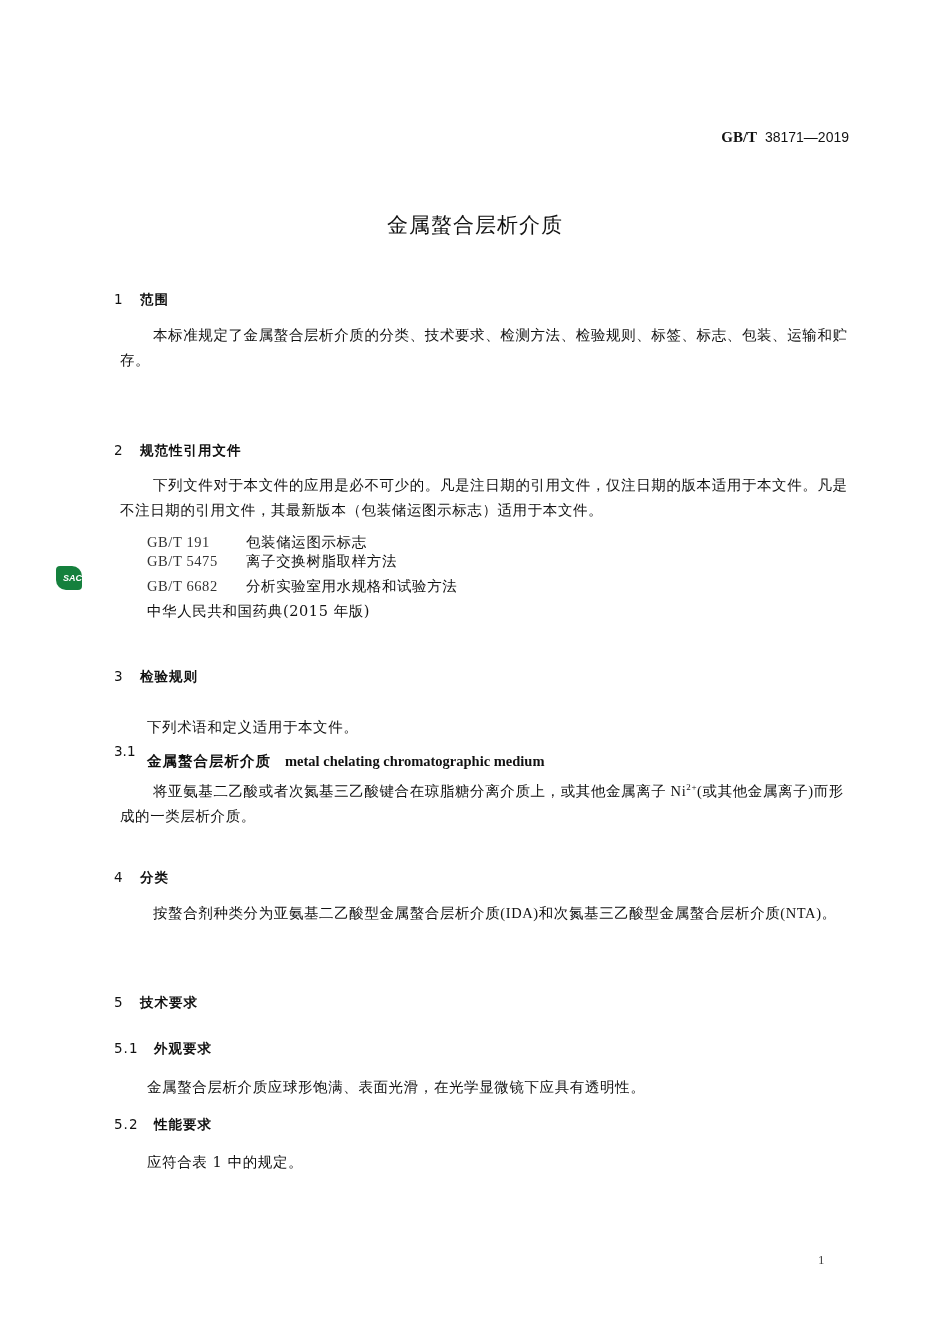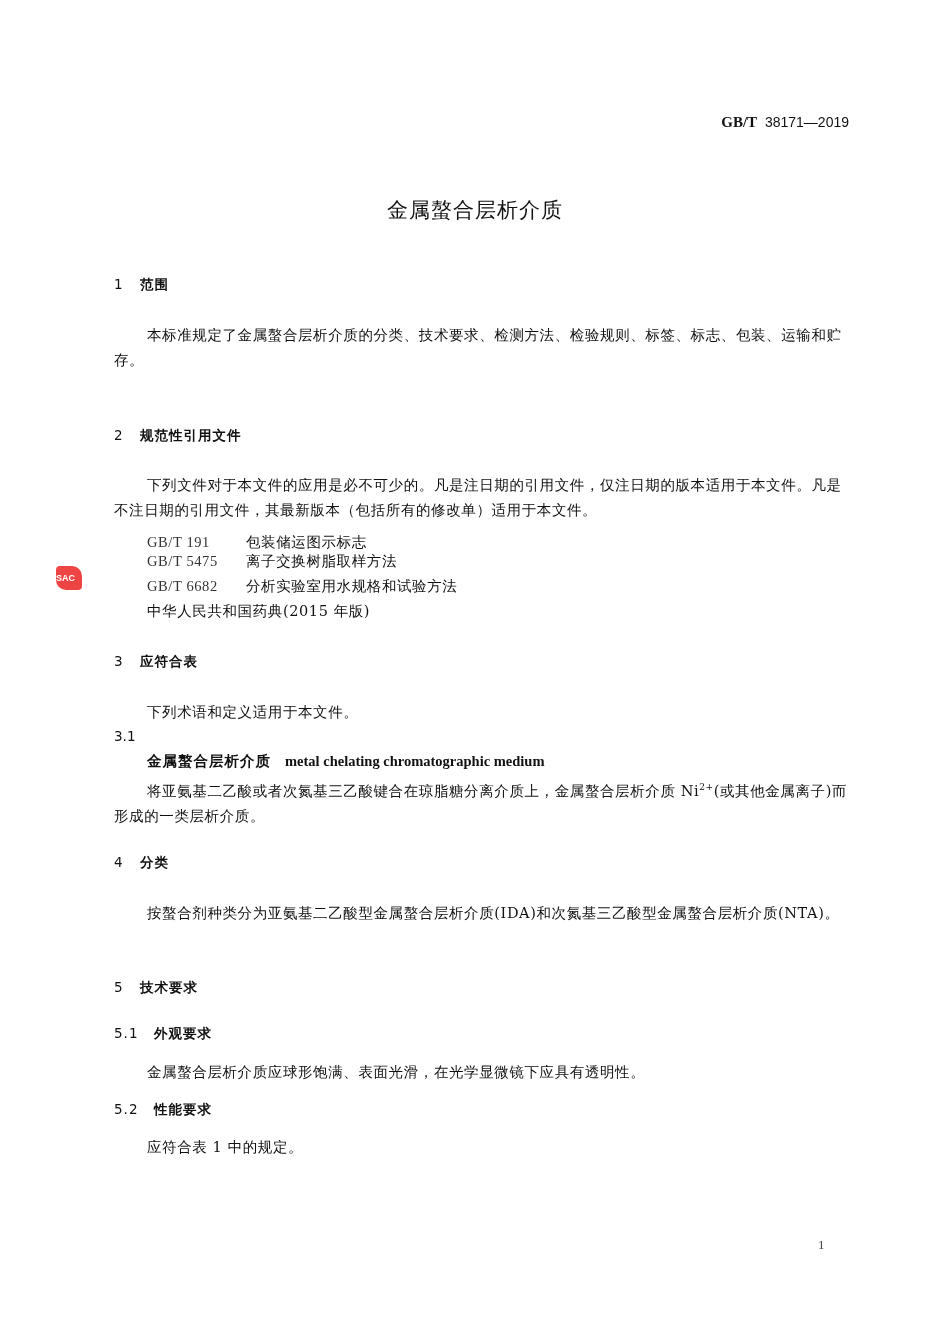"GB/T 38171—2019" .abs { margin-top: none -> 15px }
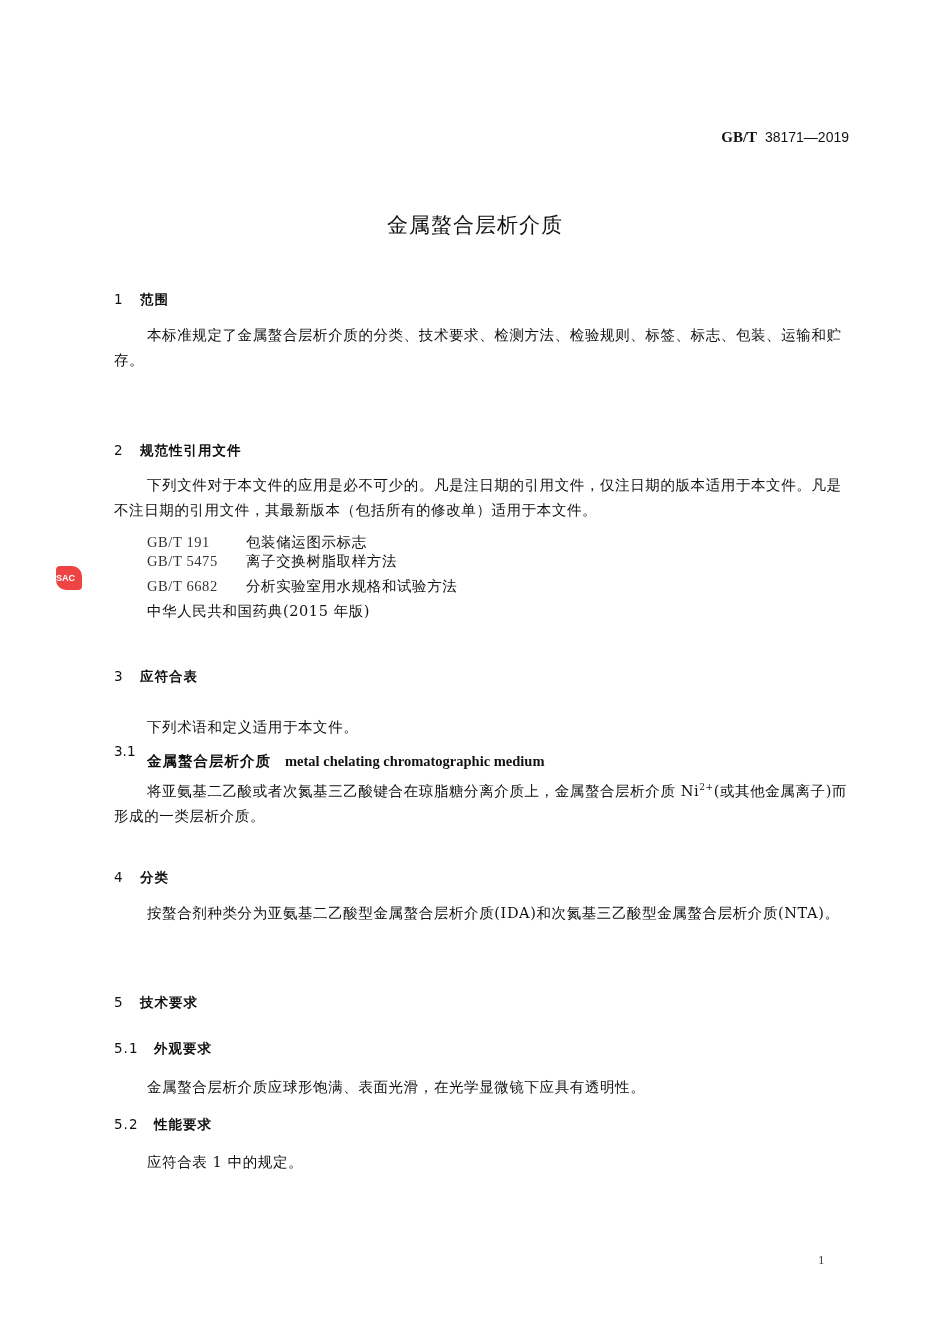"本标准规定了金属螯合层析介质的分类、技术要求、检测方法、检验规则、标签、标志、包" .block { font-family: none -> Liberation Serif, serif; left: 114px -> 120px }
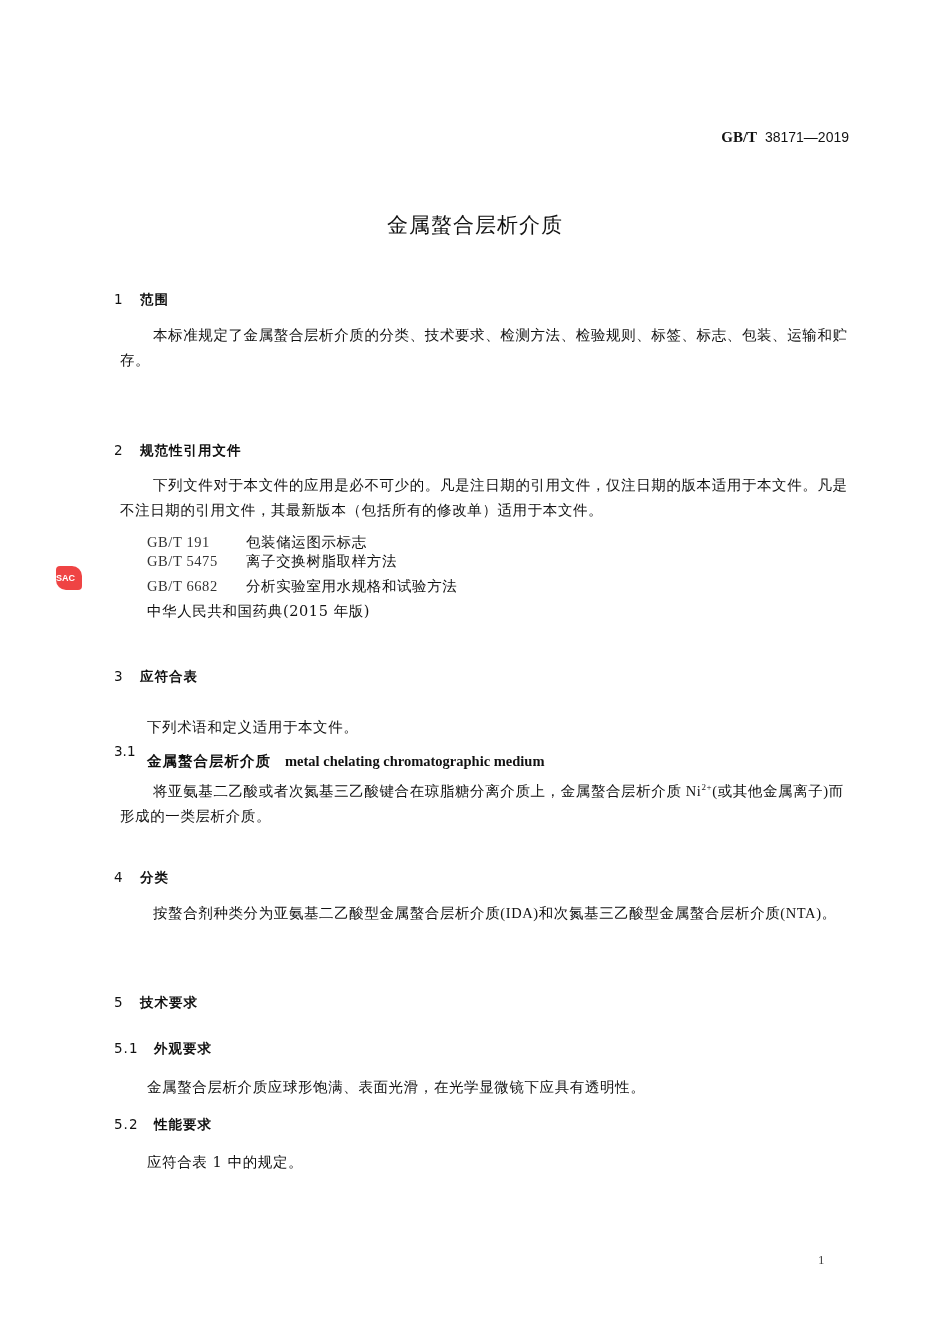"下列文件对于本文件的应用是必不可少的。凡是注日期的引用文件，仅注日期的版本适用于" div.indent { text: 括所有的修改单 -> 装储运图示标志 }
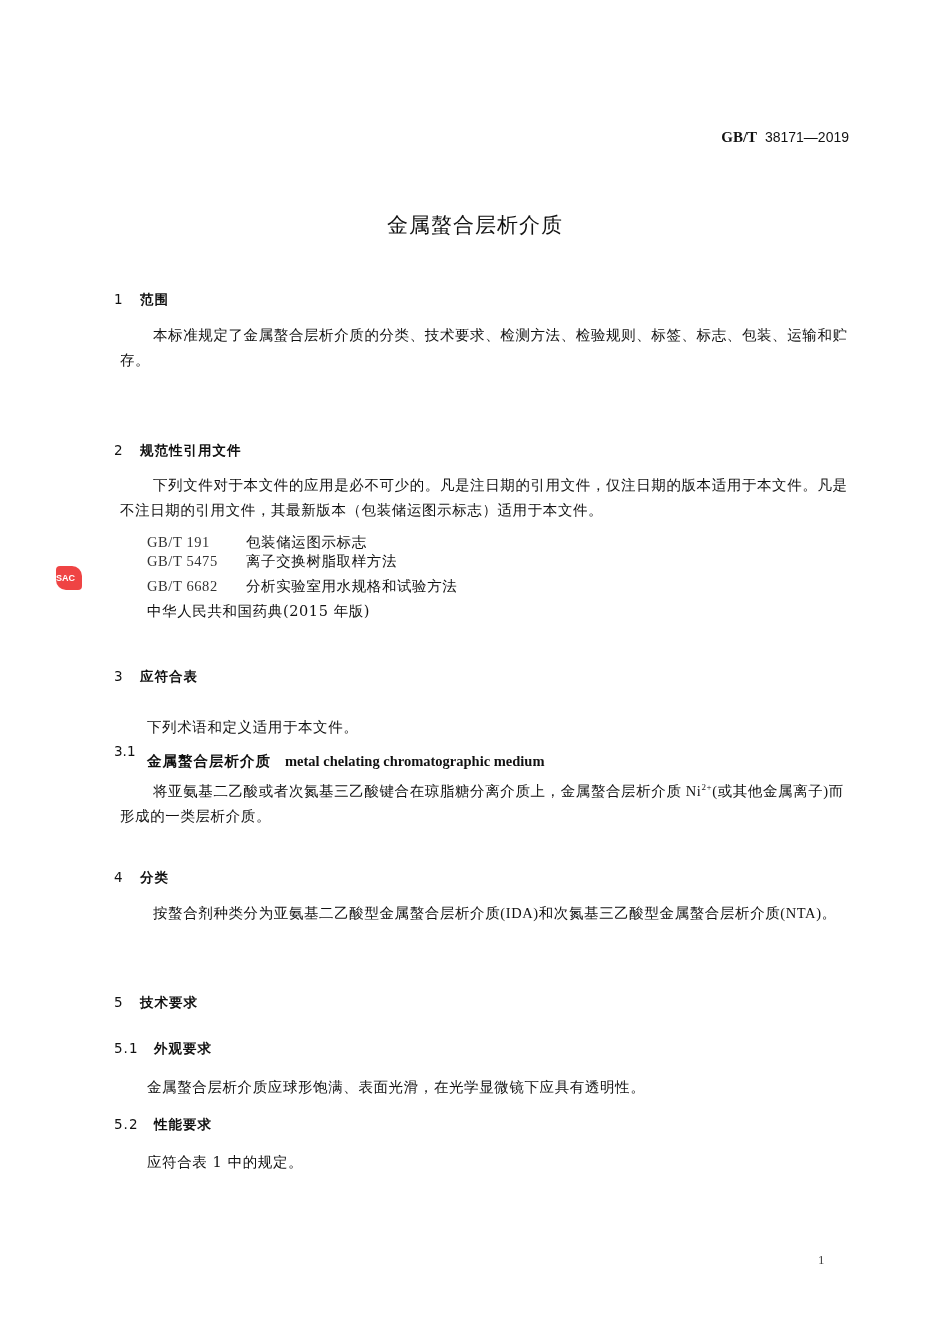"SAC" .watermark { background: #ef4444 -> #15803d; font-style: none -> italic; text-align: left -> right }
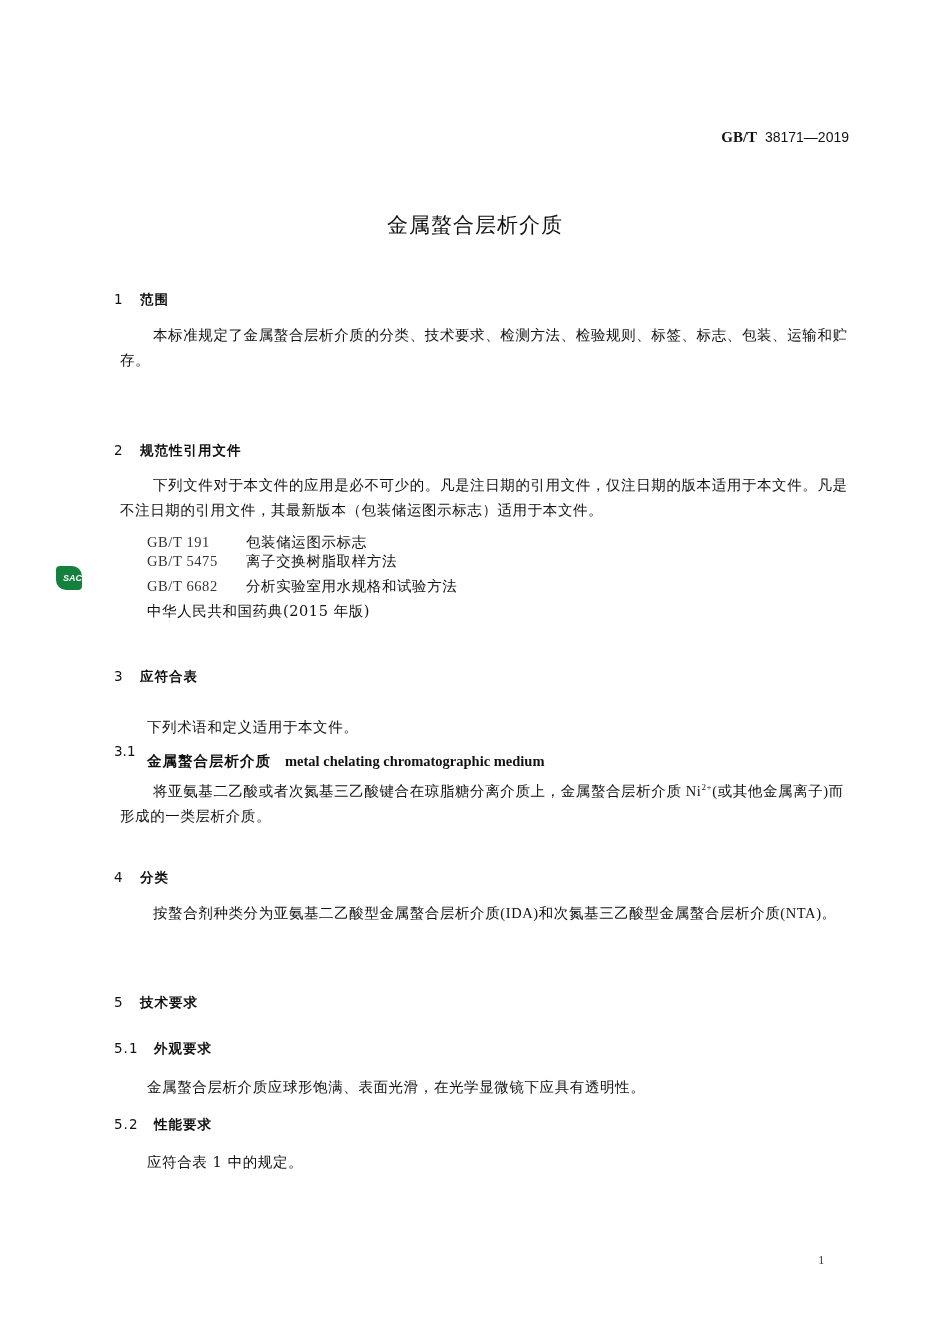"应符合表" span { text: 应符合表 -> 检验规则 }
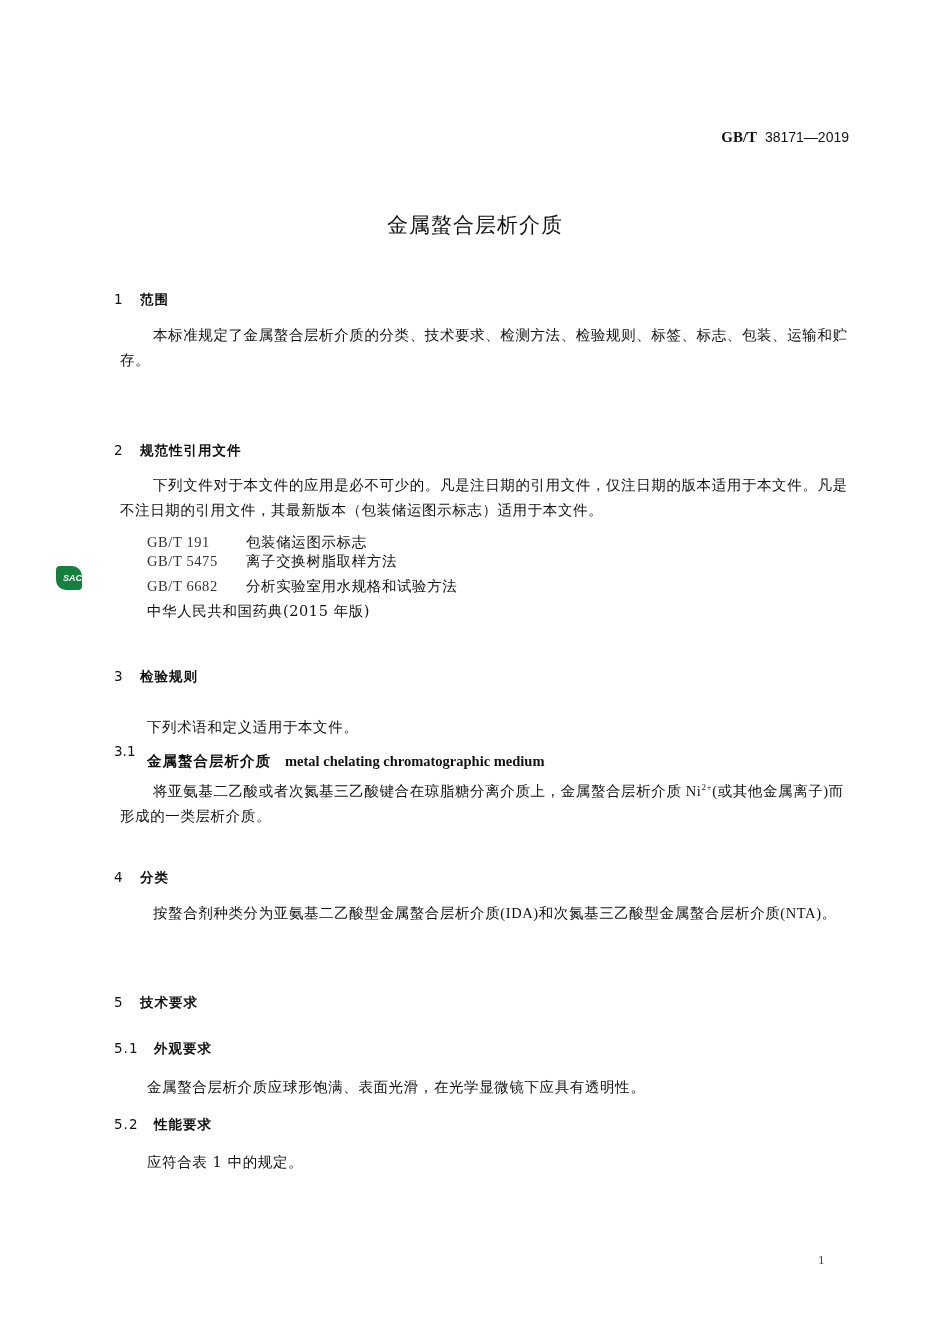"将亚氨基二乙酸或者次氮基三乙酸键合在琼脂糖分离介质上，金属螯合层析介质 Ni" span { text: 金属螯合层析介质 -> 或其他金属离子 }
